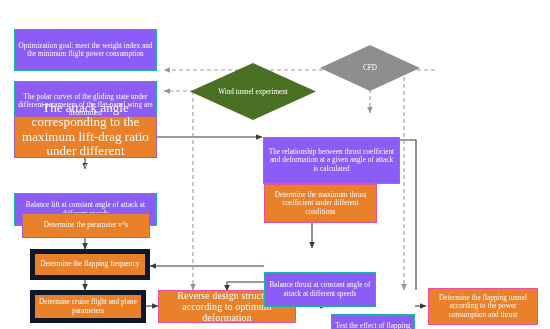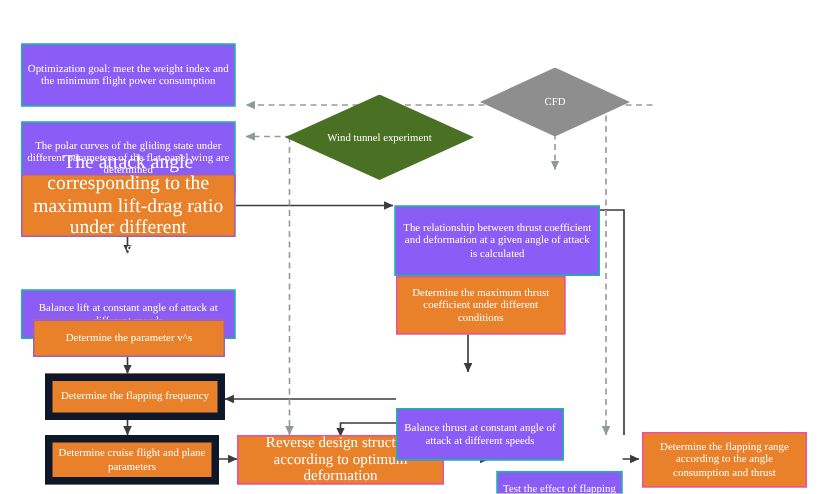"Determine the flapping range according" span { text: range according to the angle -> tunnel according to the power }
